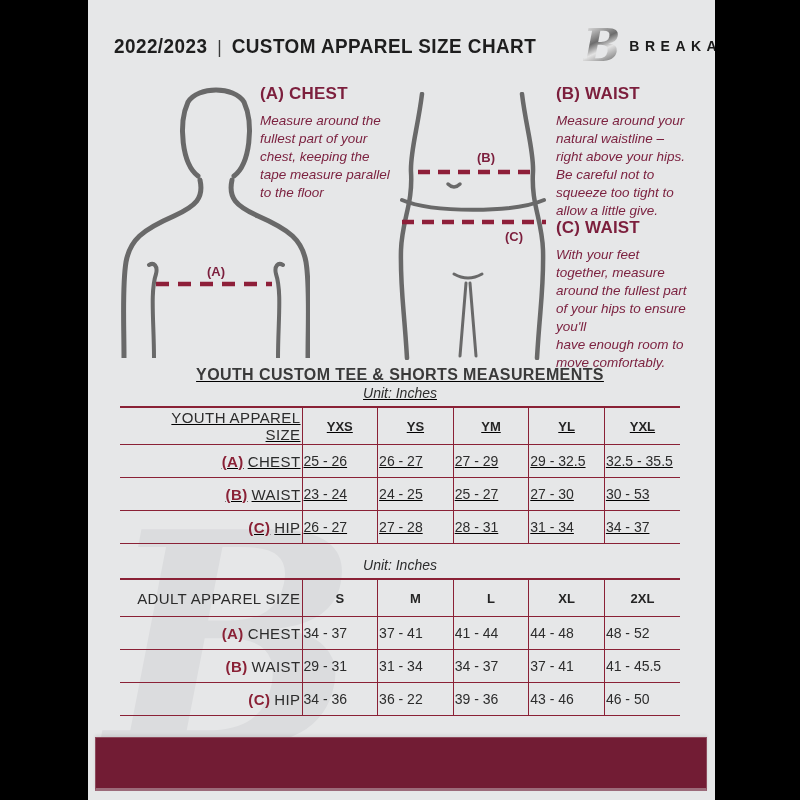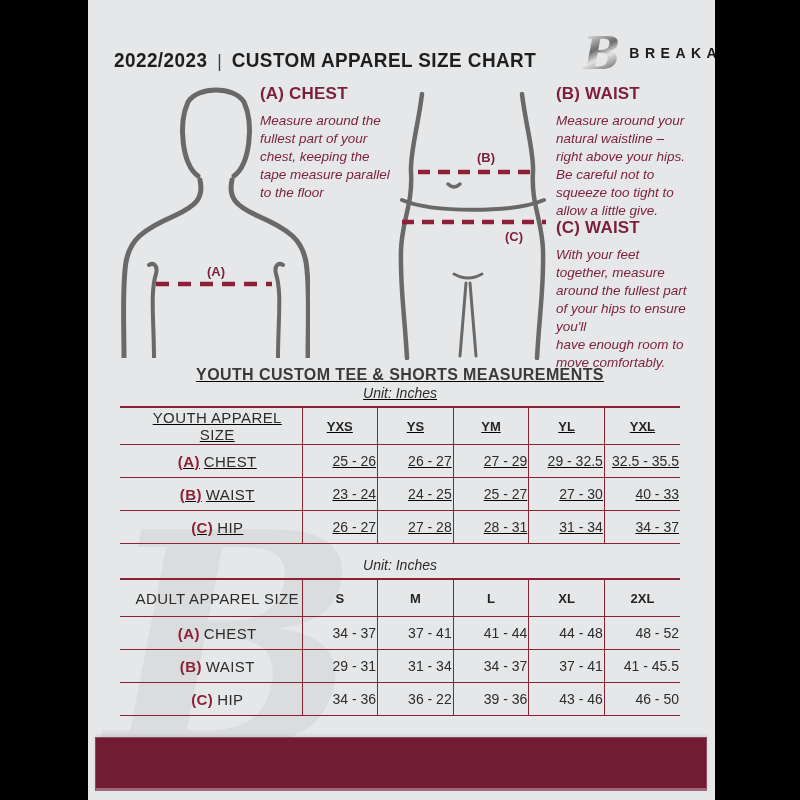"2022/2023" .header { align-items: flex-end -> center }
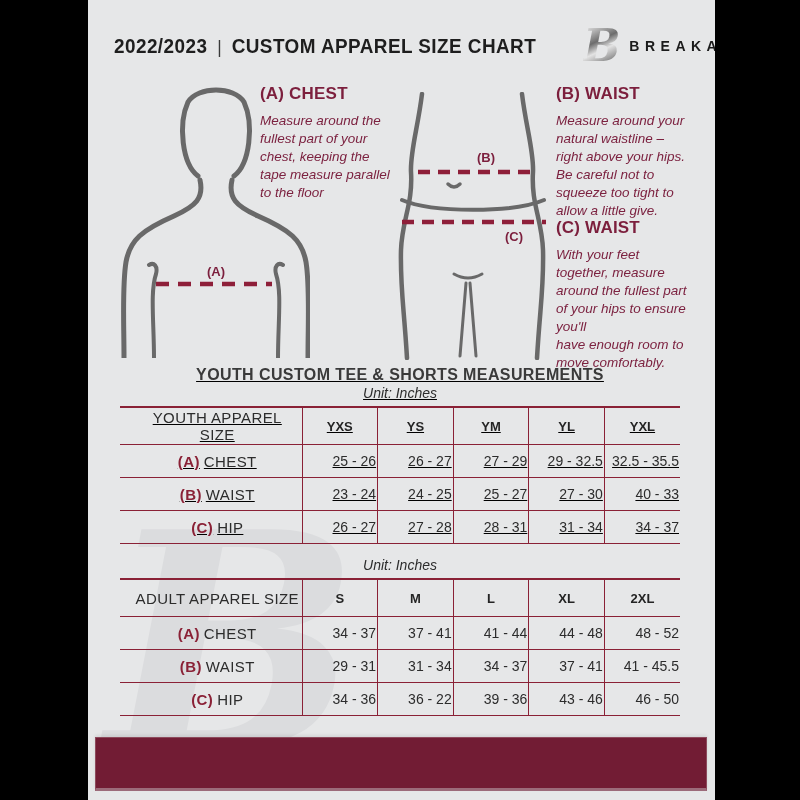"YOUTH APPAREL SIZE" .label-col { text-align: center -> right }
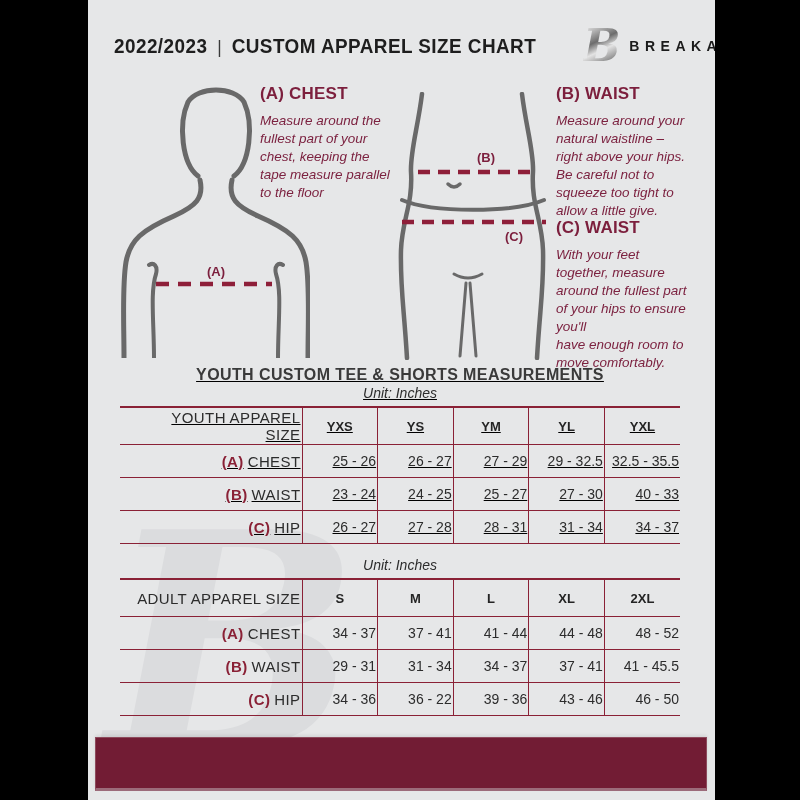"25 - 26" td { text-align: right -> left }
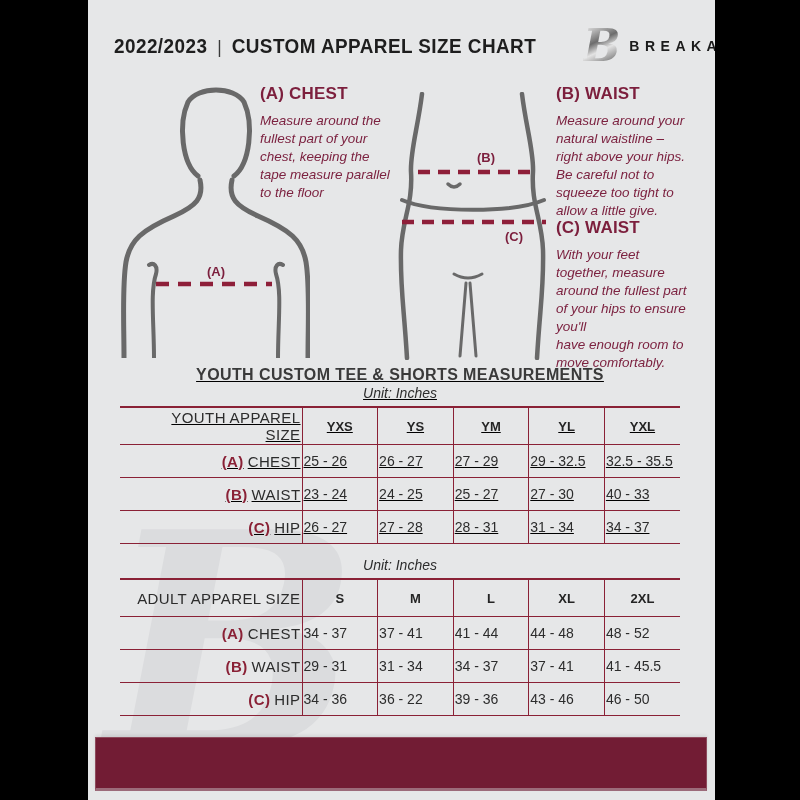"40 - 33" td { text: 40 - 33 -> 30 - 53 }
